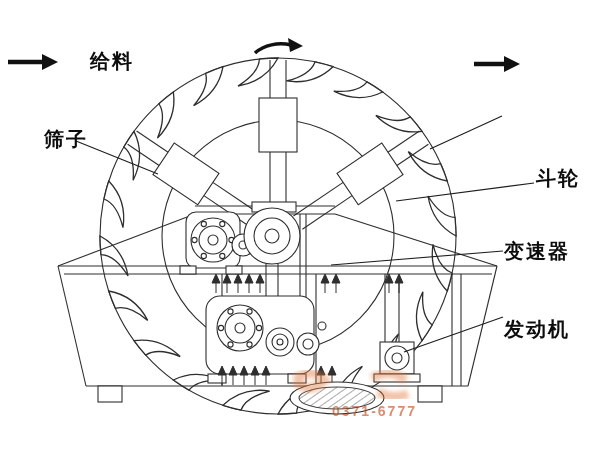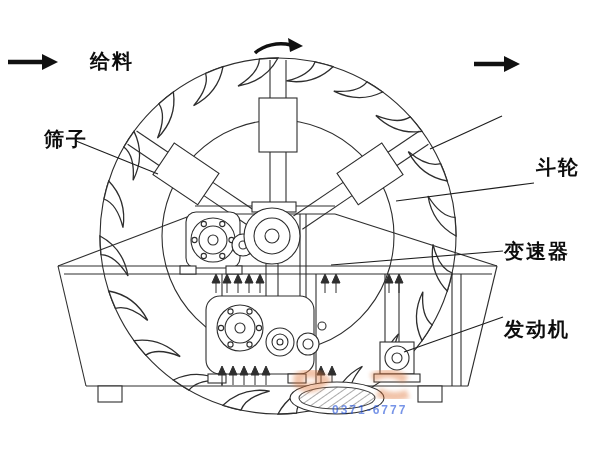"斗轮" .lbl-bucket { top: 154px -> 165px }
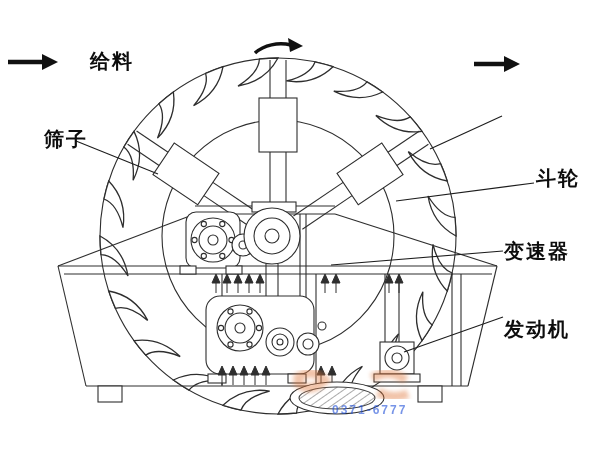"0371-6777" .wm-phone { color: #1d4ed8 -> #c2410c; font-size: 12px -> 14px }
